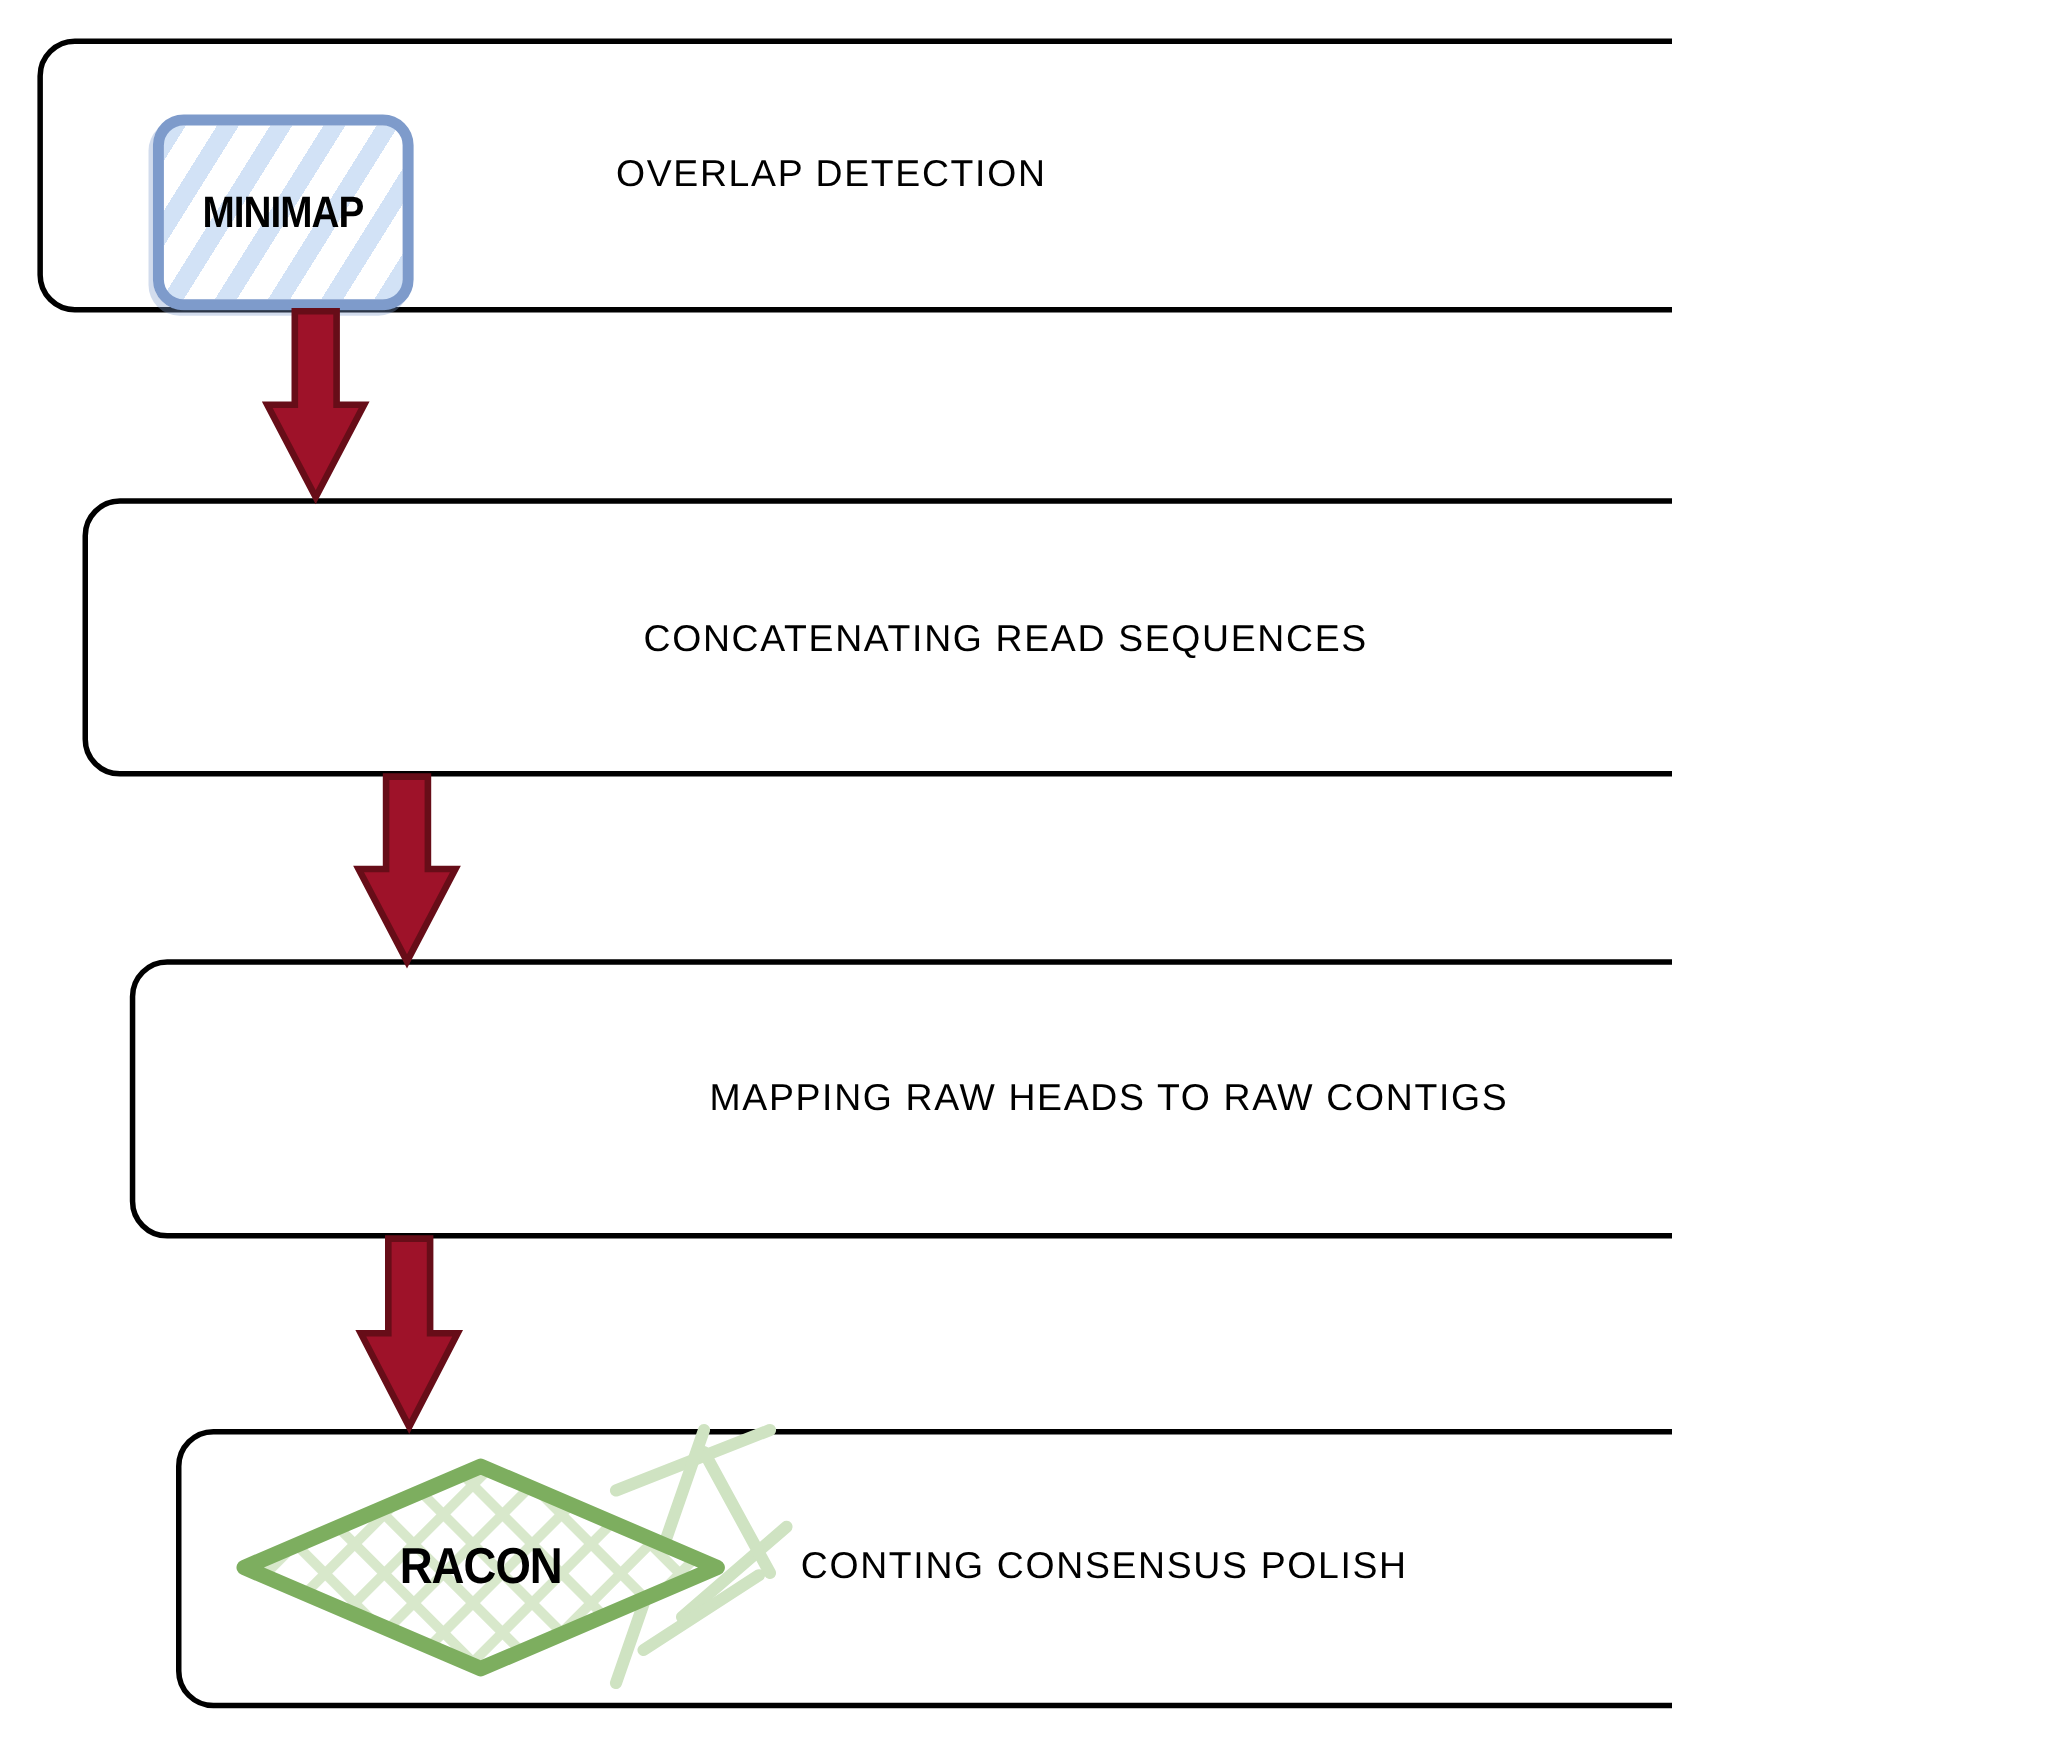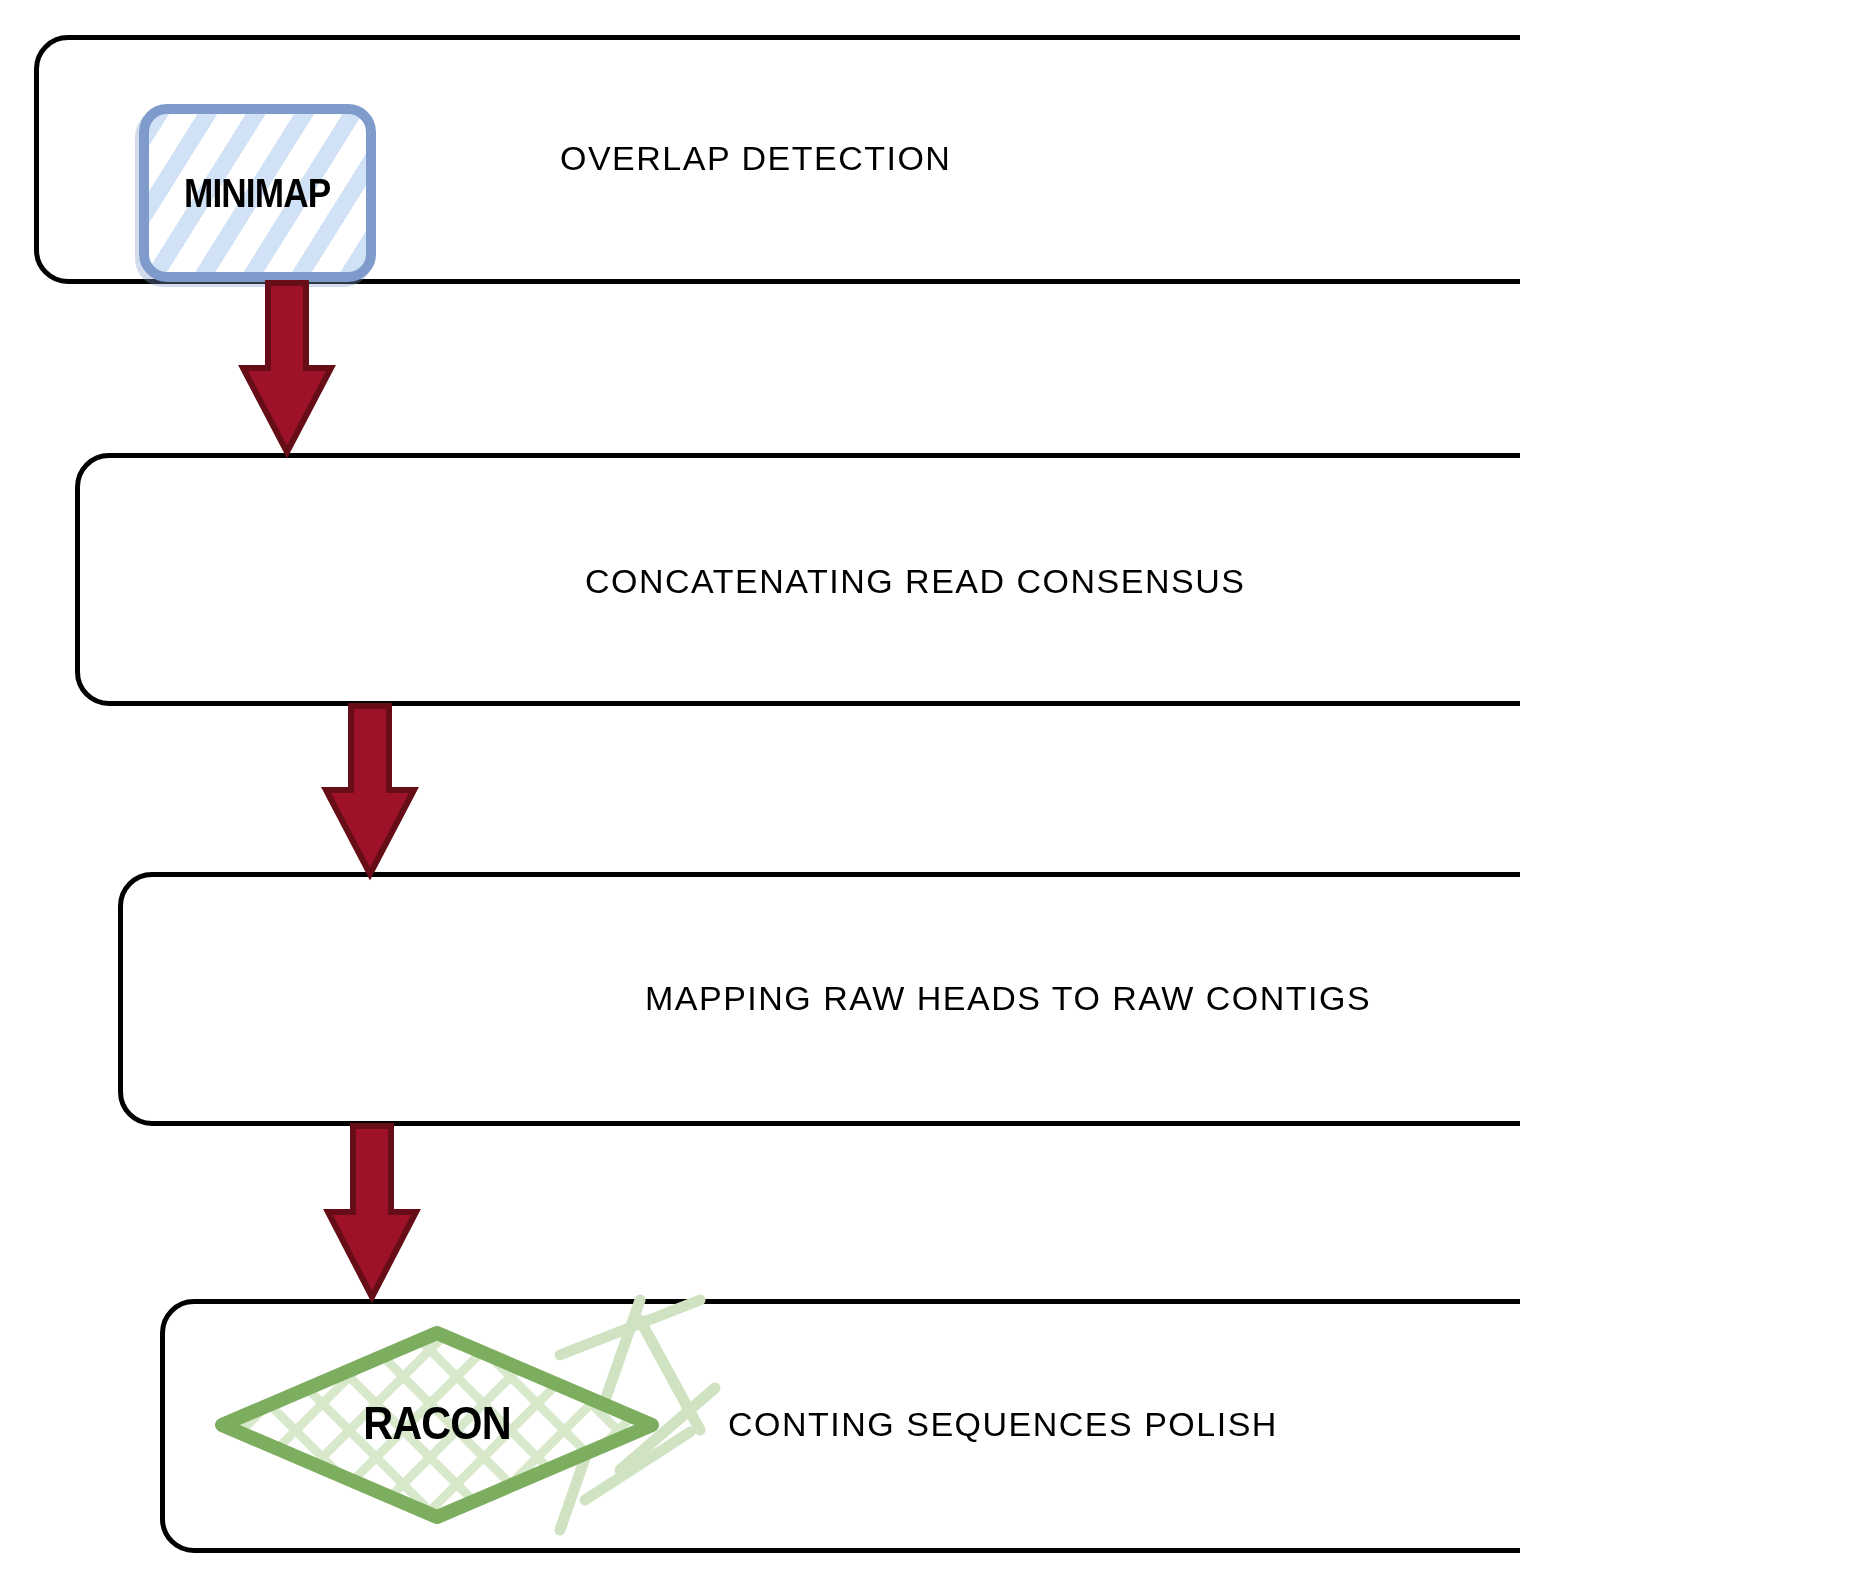"CONCATENATING READ CONSENSUS" div.row-label { text: CONSENSUS -> SEQUENCES }
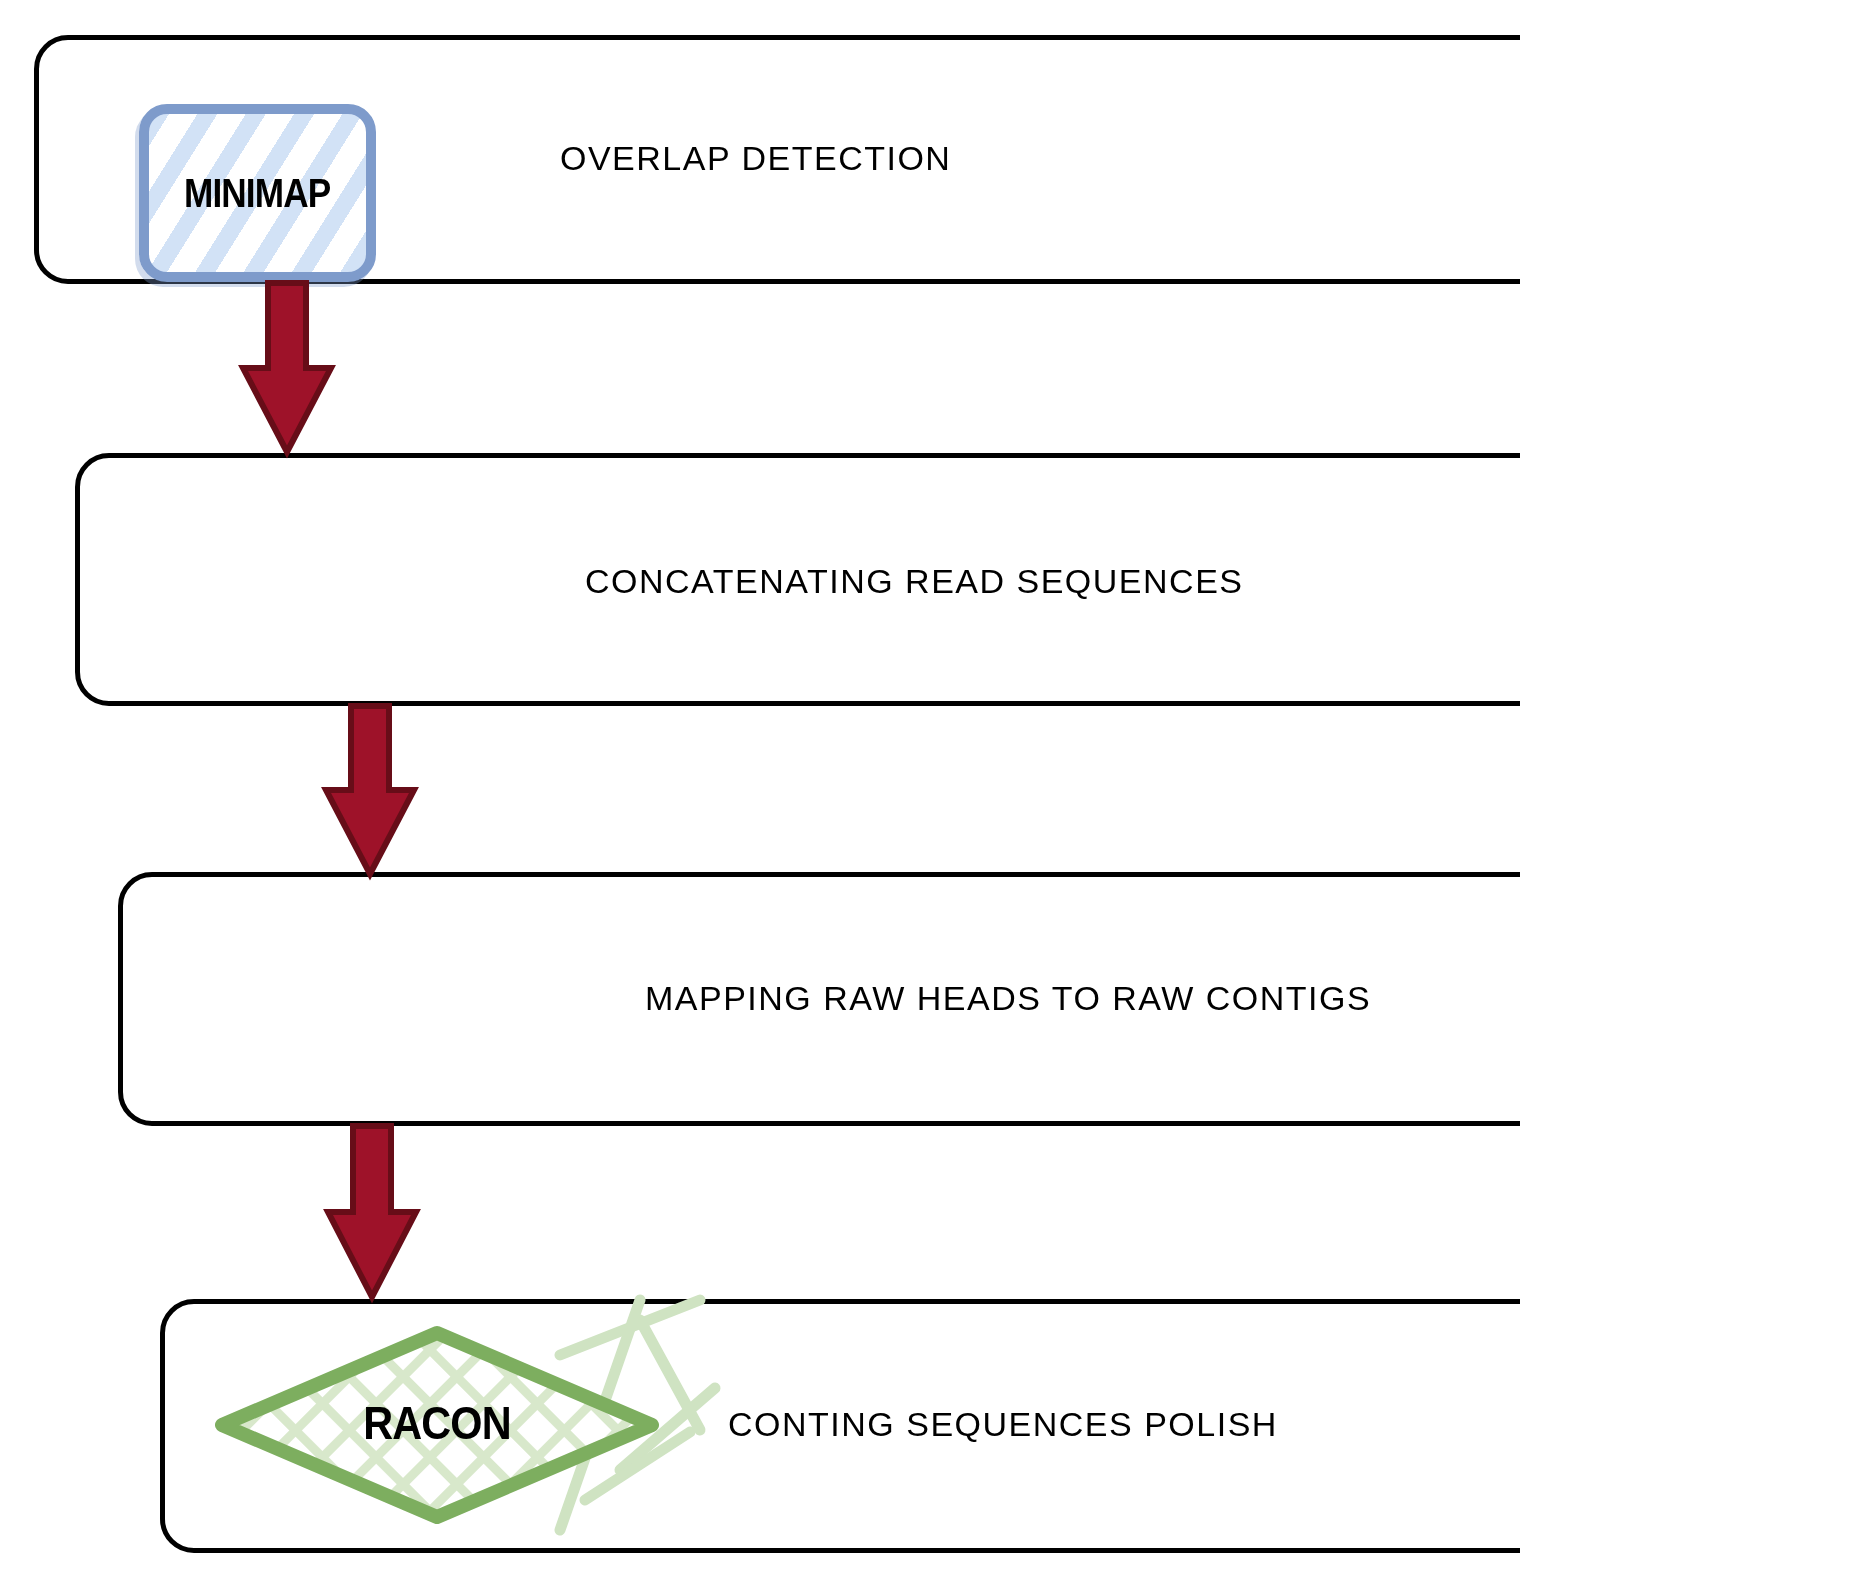"CONTING SEQUENCES POLISH" div.row-label { text: SEQUENCES -> CONSENSUS }
